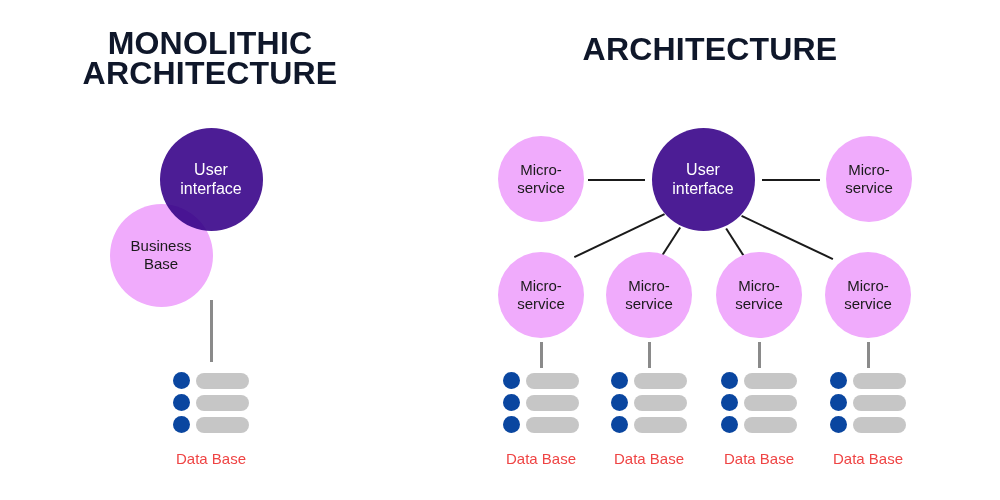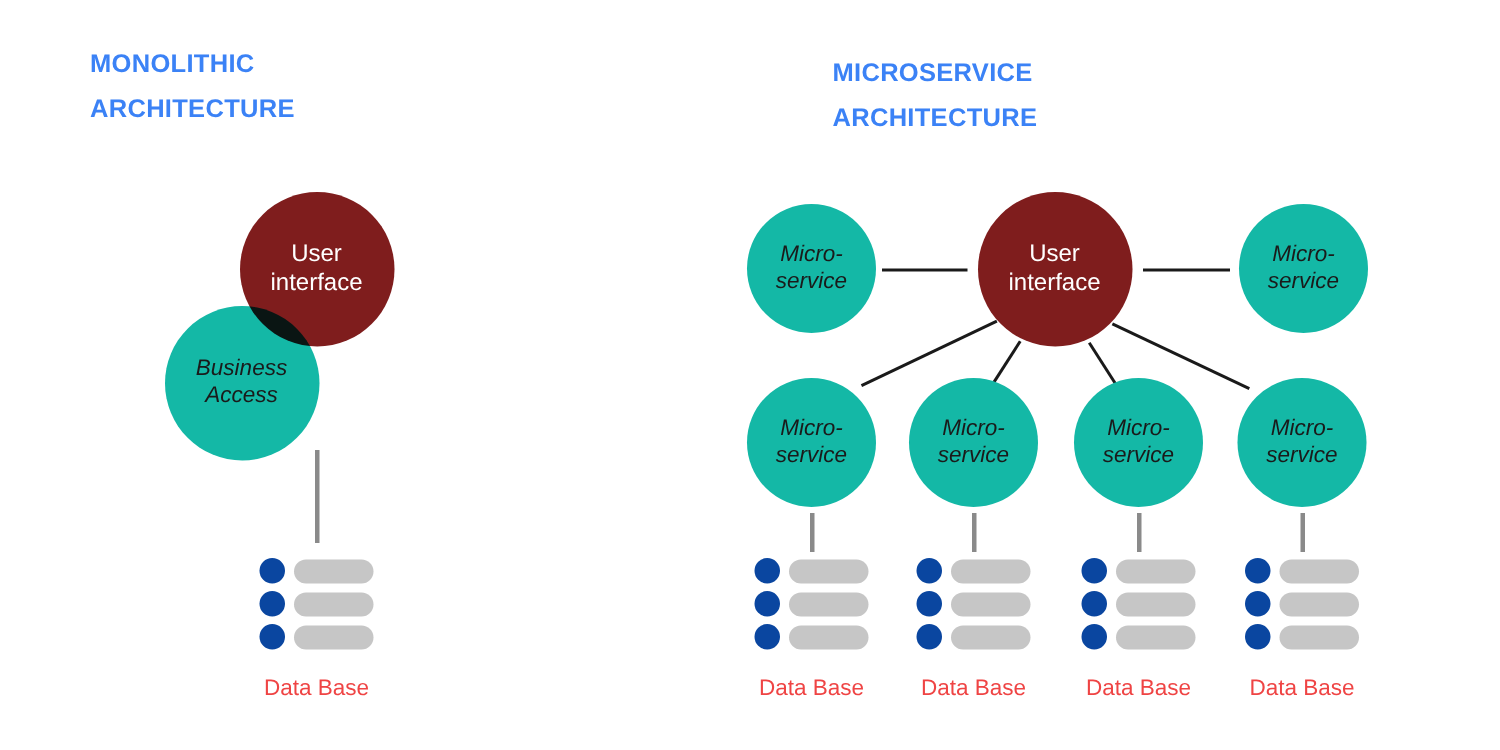"MONOLITHIC" .diagram-title { color: #3b82f6 -> #0f172a; font-size: 17px -> 32px; text-align: none -> center }
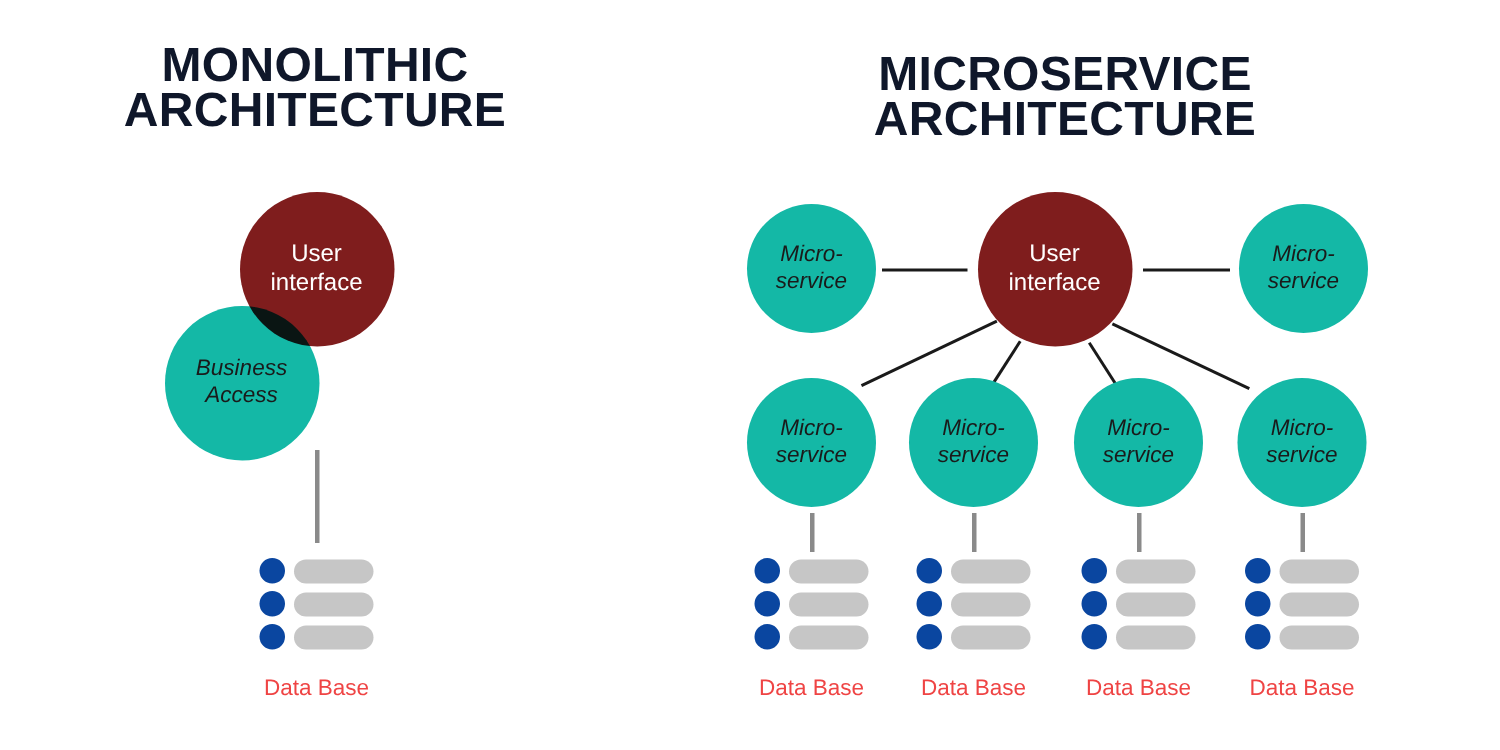"MICROSERVICE" div { html: <div>MICROSERVICE</div> -> none }
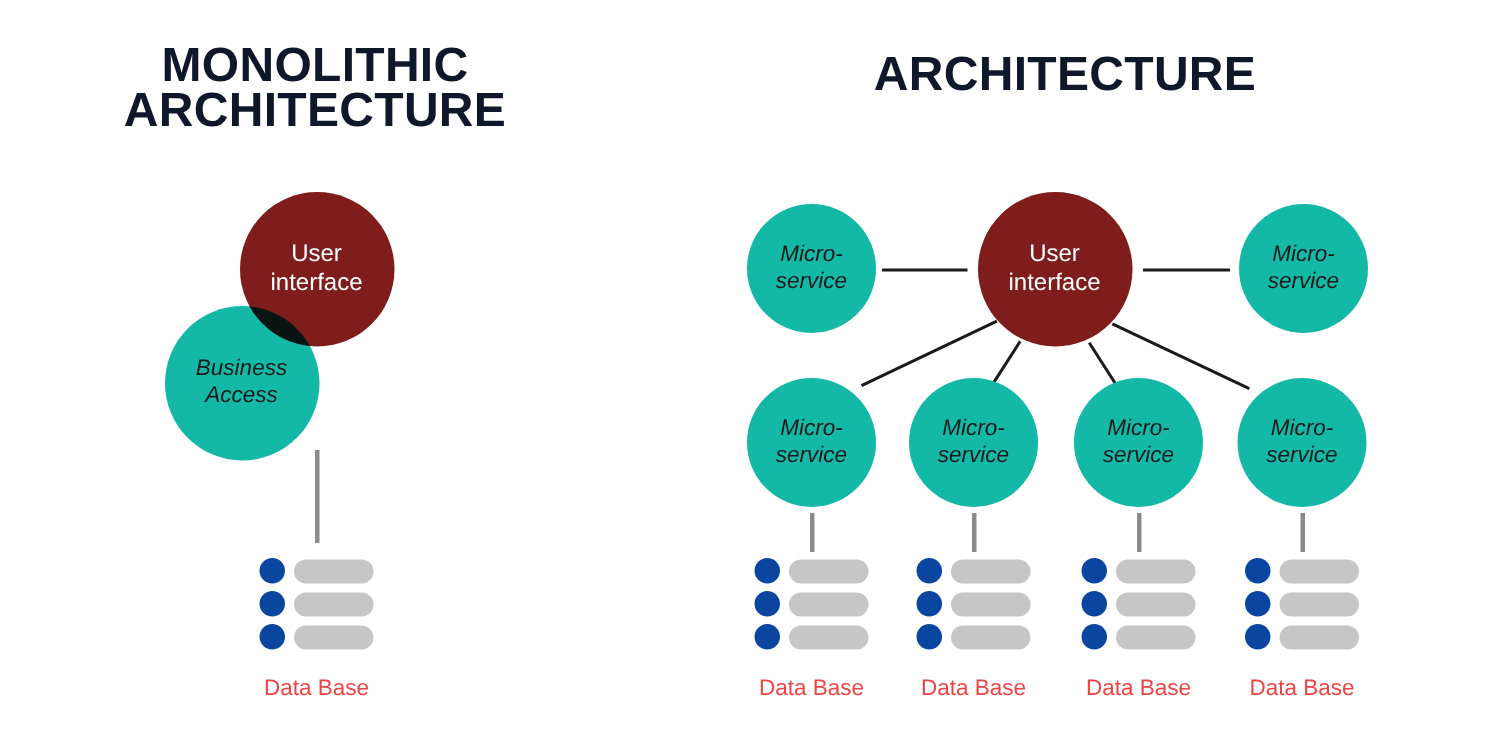"User" .circle-blue { background: #7f1d1d -> #4c1d95 }
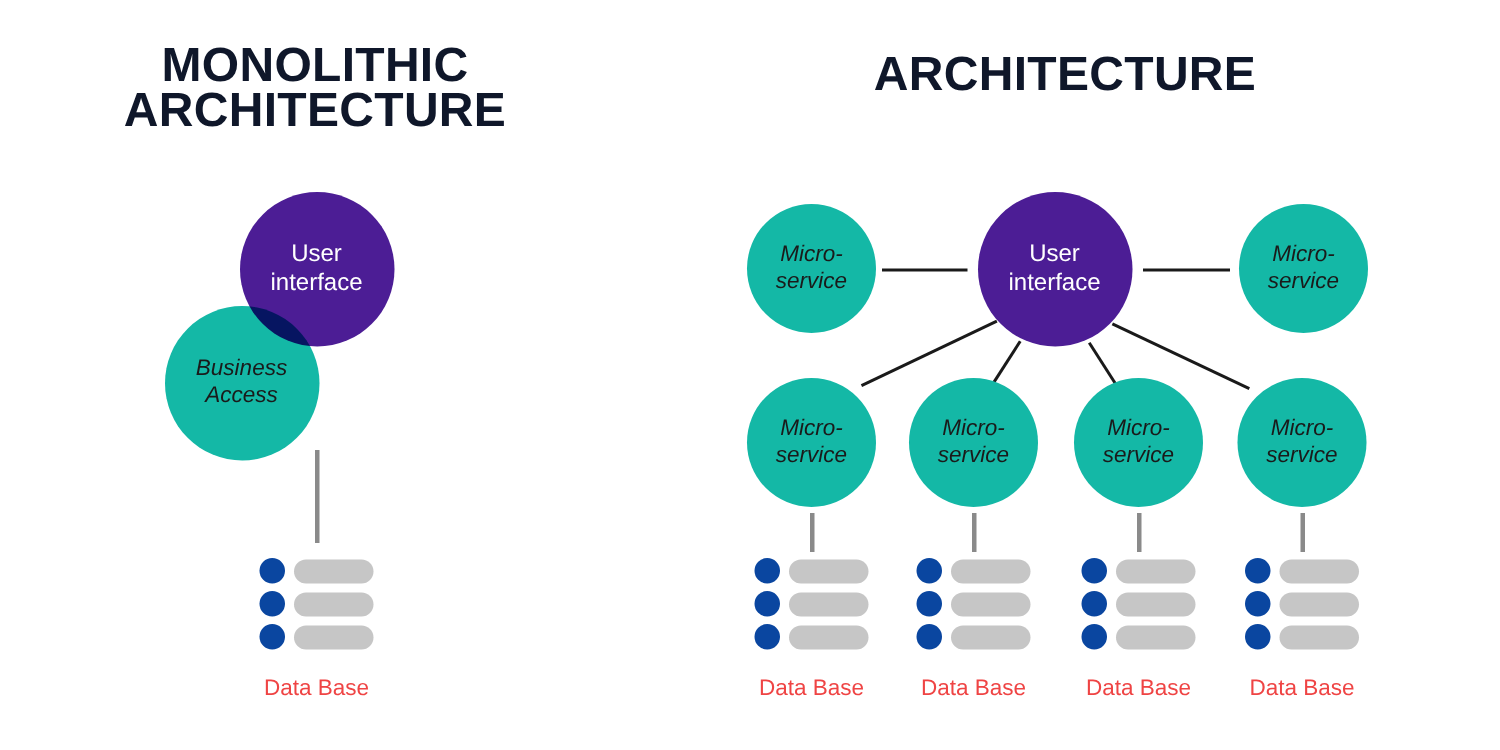"Micro-" .circle-gray { background: #14b8a6 -> #f0abfc; font-style: italic -> none }
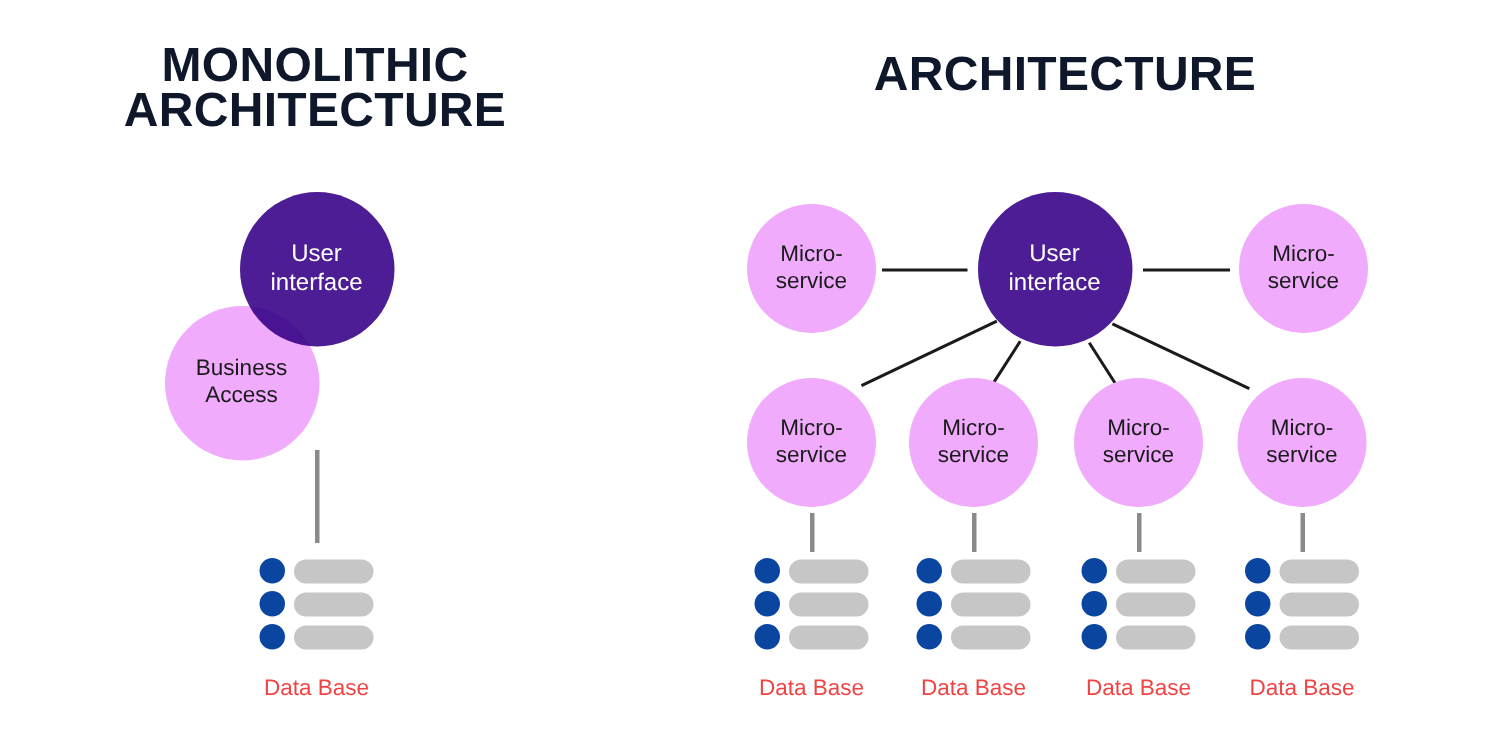"Business" span.circle-label { text: Access -> Base }
